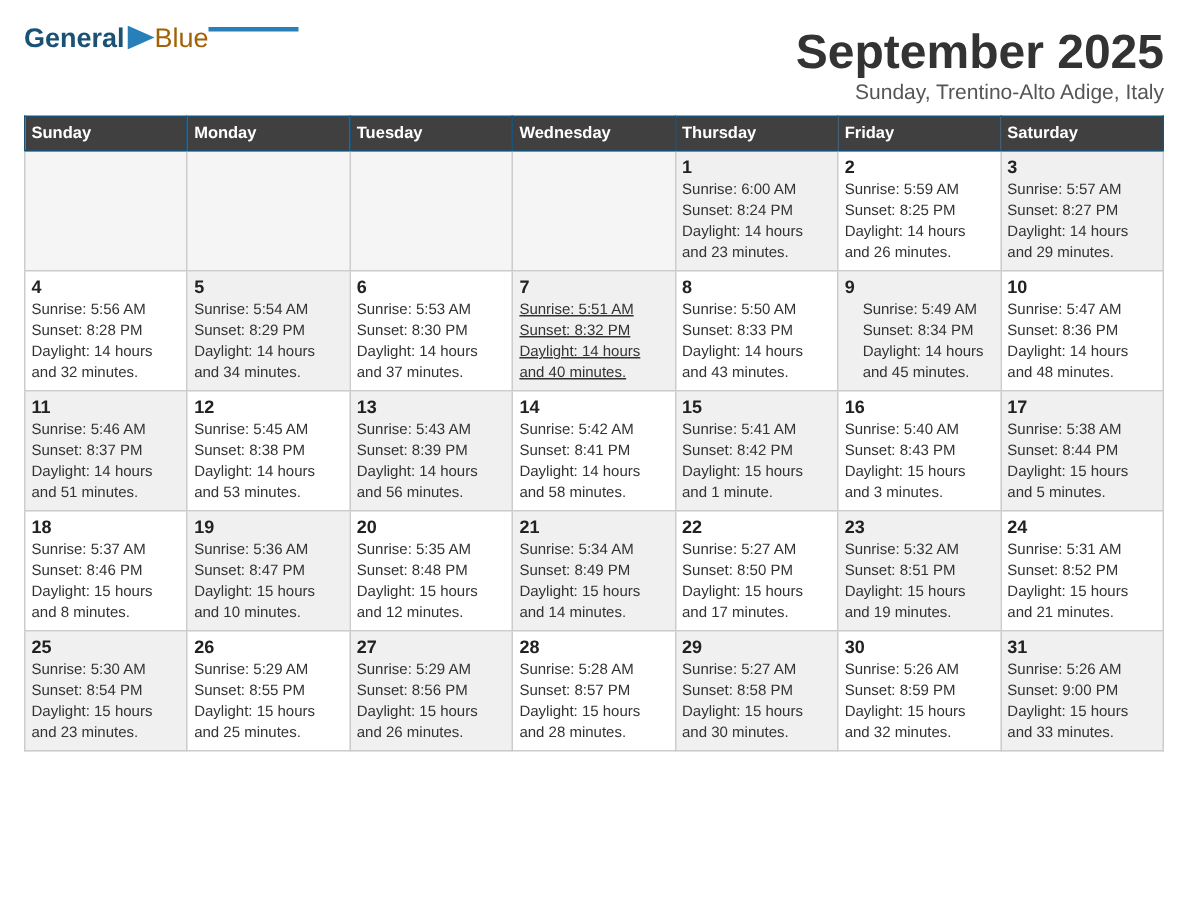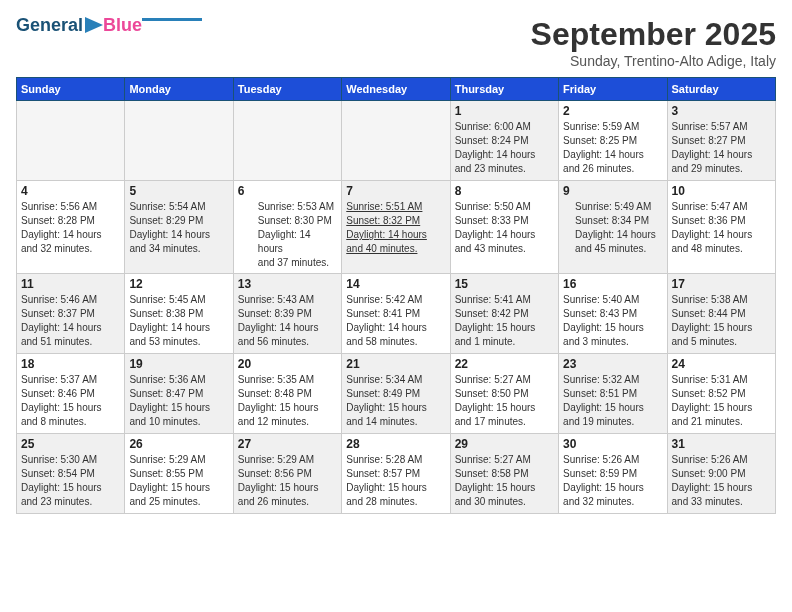"Blue" span.logo-text { color: #ec4899 -> #a16207; font-weight: bold -> normal }
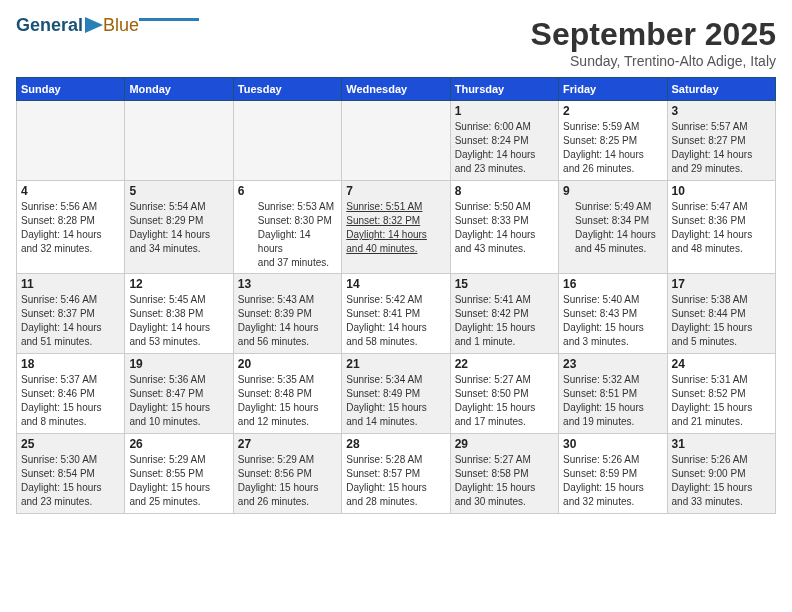"Sunday" .calendar th { background: #1d4ed8 -> #404040 }
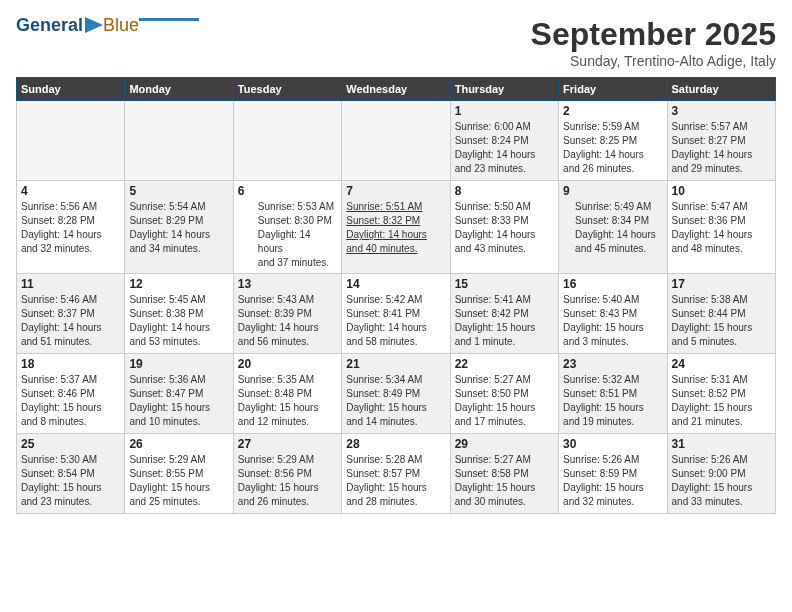"Sunrise: 5:53 AM" div.cell-text { margin-left: 20px -> none }
